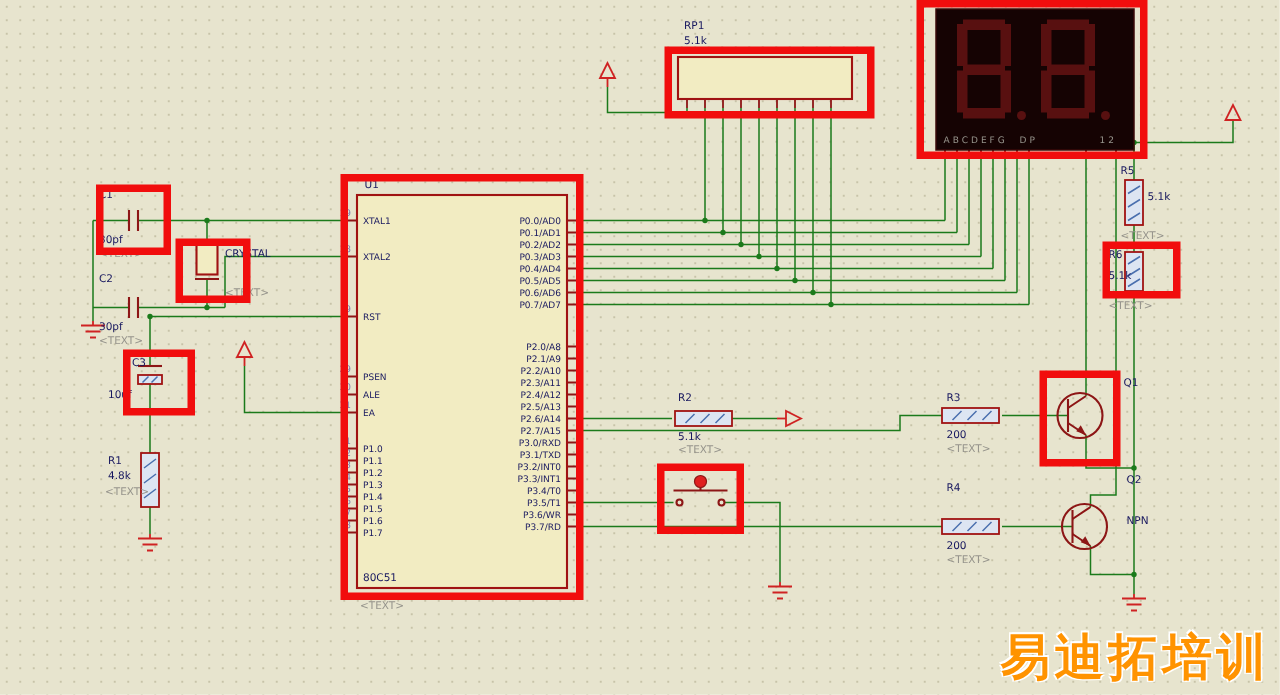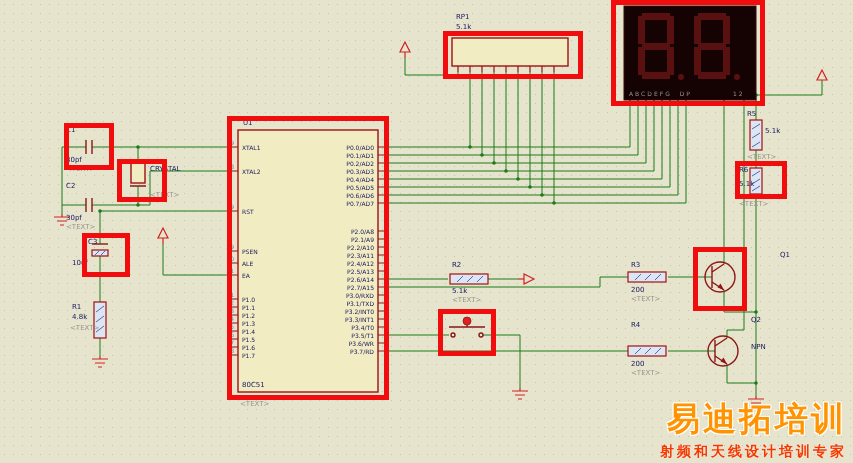"Q1" span.lbl { left: 780px -> 749px }
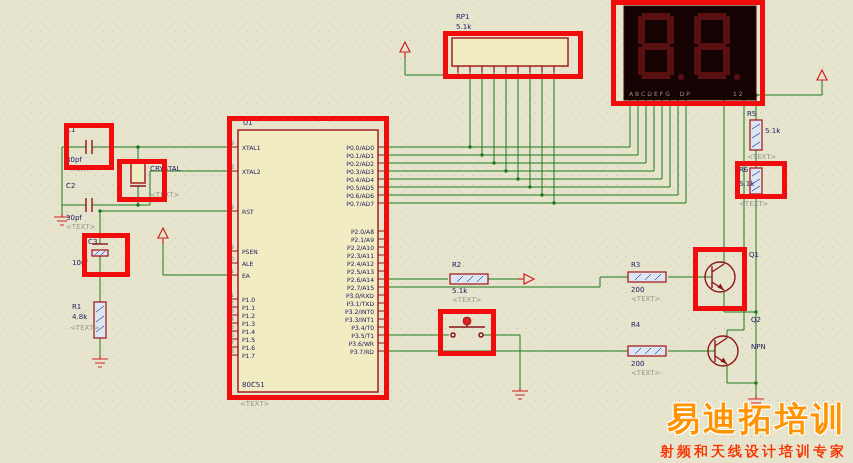"射频和天线设计培训专家" span.l2 { html: <span>射频和天线设计培训专家</span> -> none }
